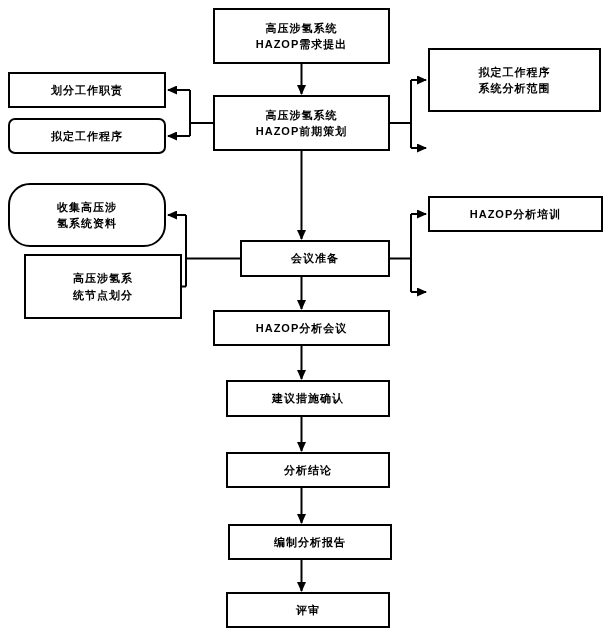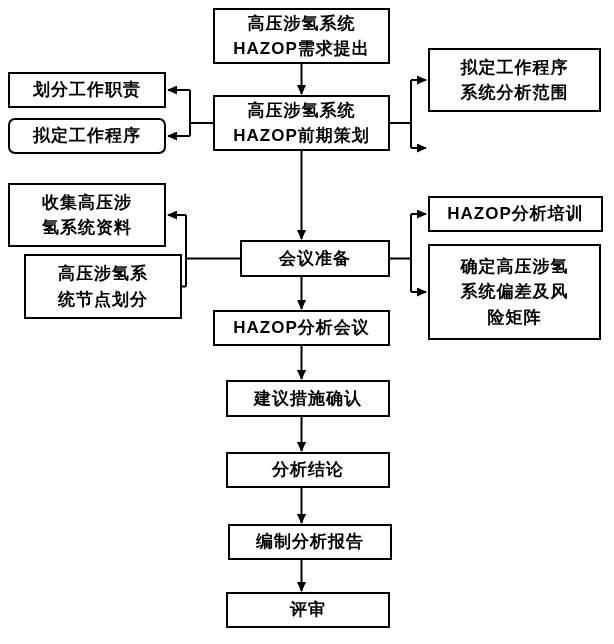"高压涉氢系统" .box { font-size: 17px -> 11px }
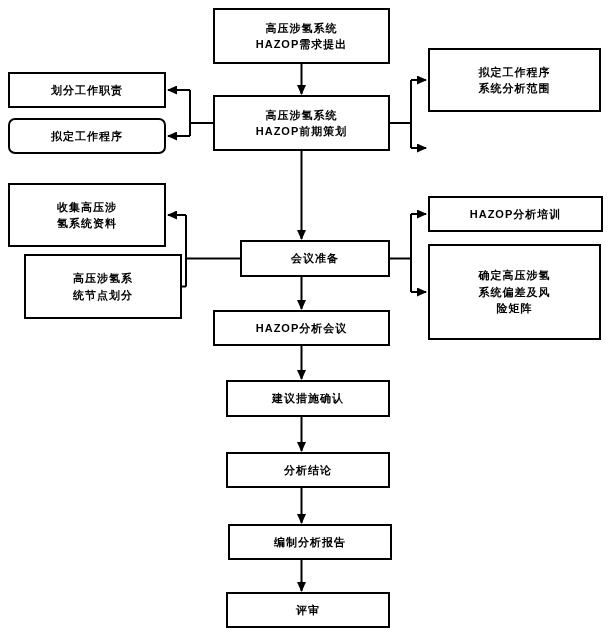"收集高压涉" .b-collect { border-radius: none -> 22px }
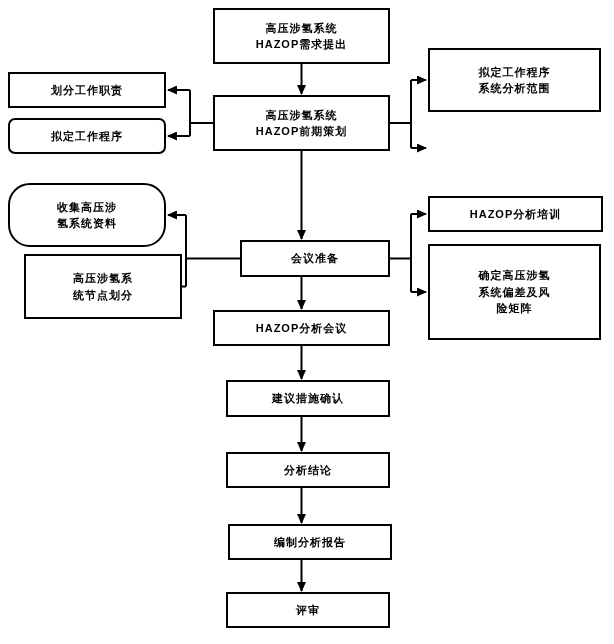"确定高压涉氢" div.box { html: <div>确定高压涉氢 系统偏差及风 险矩阵</div> -> none }
